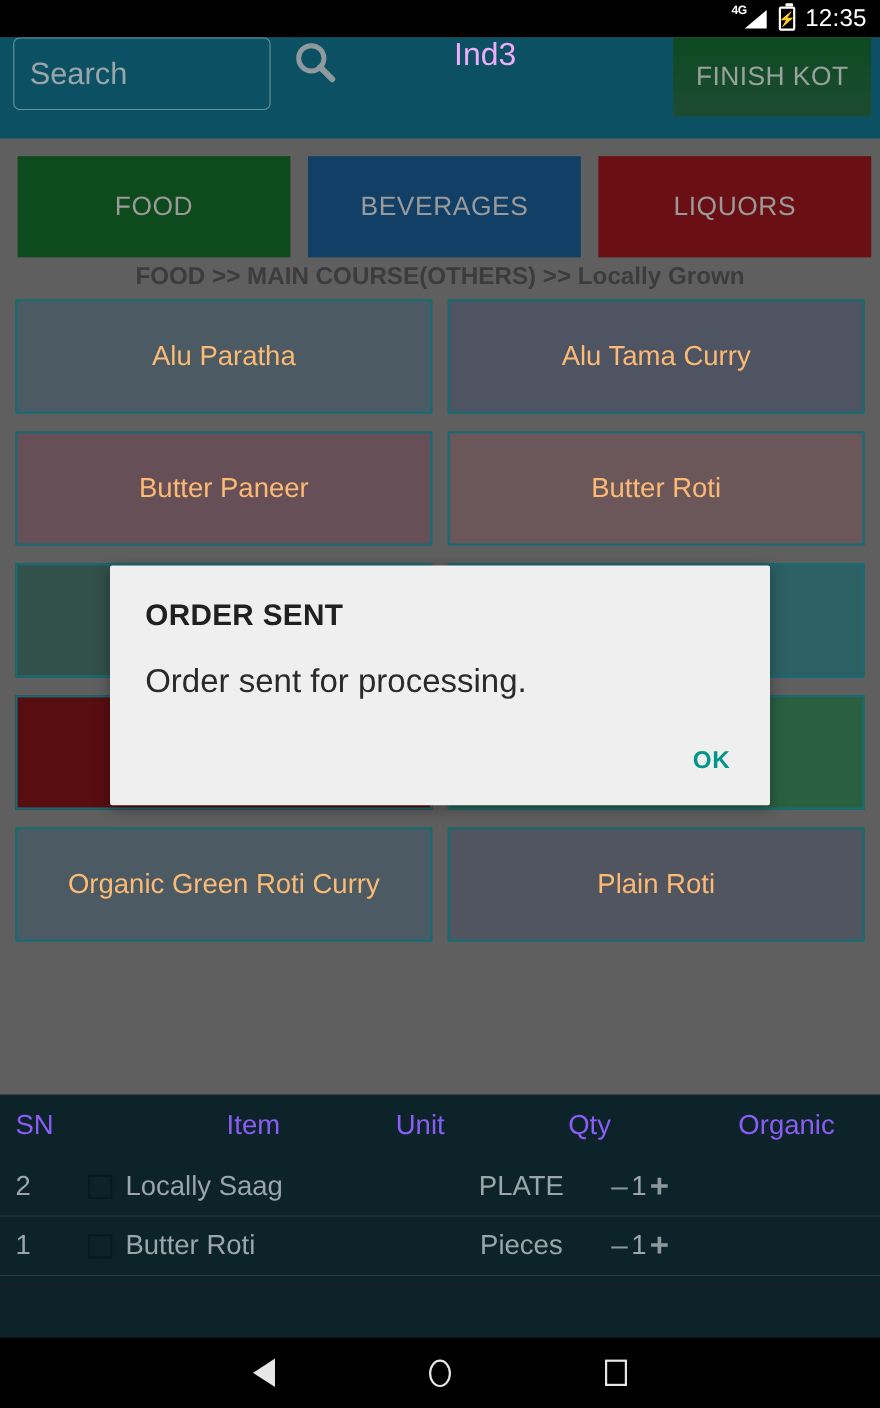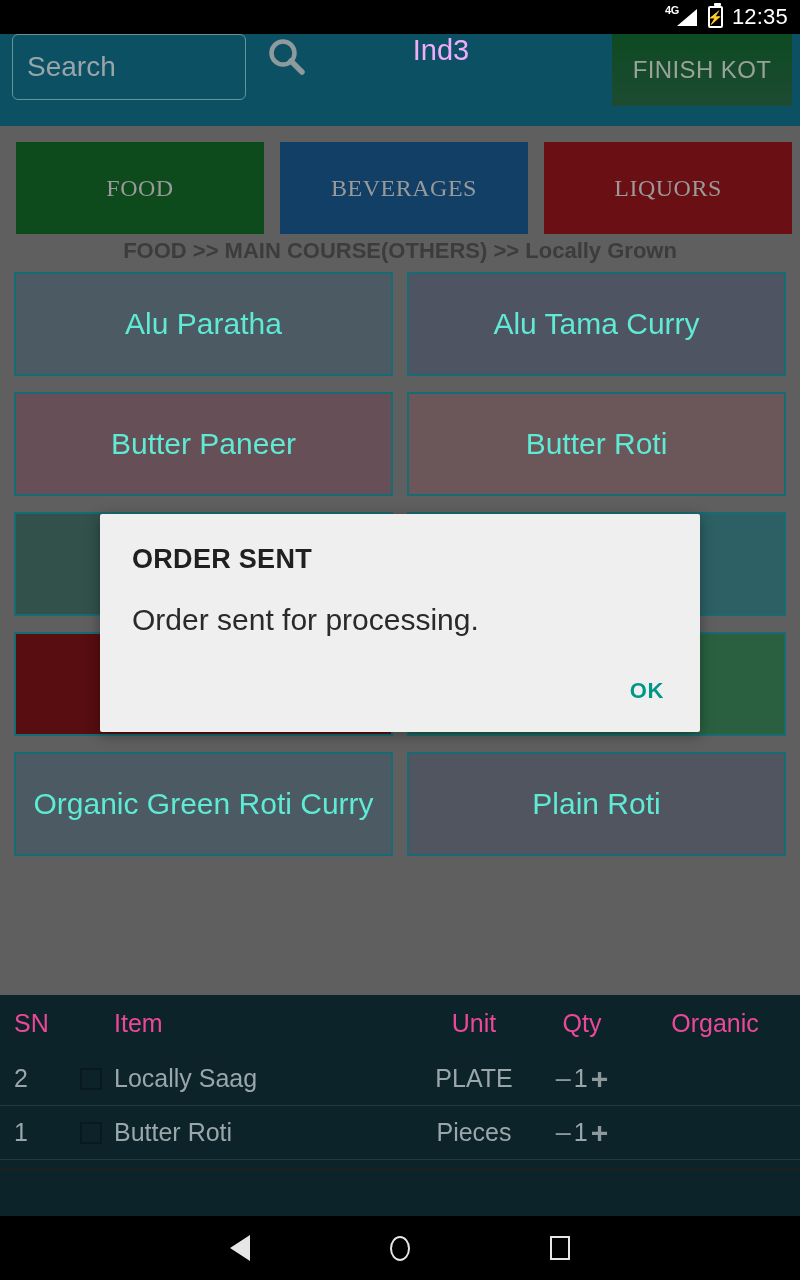"FOOD" .cat-tab { font-family: Liberation Serif, serif -> Liberation Sans, sans-serif }
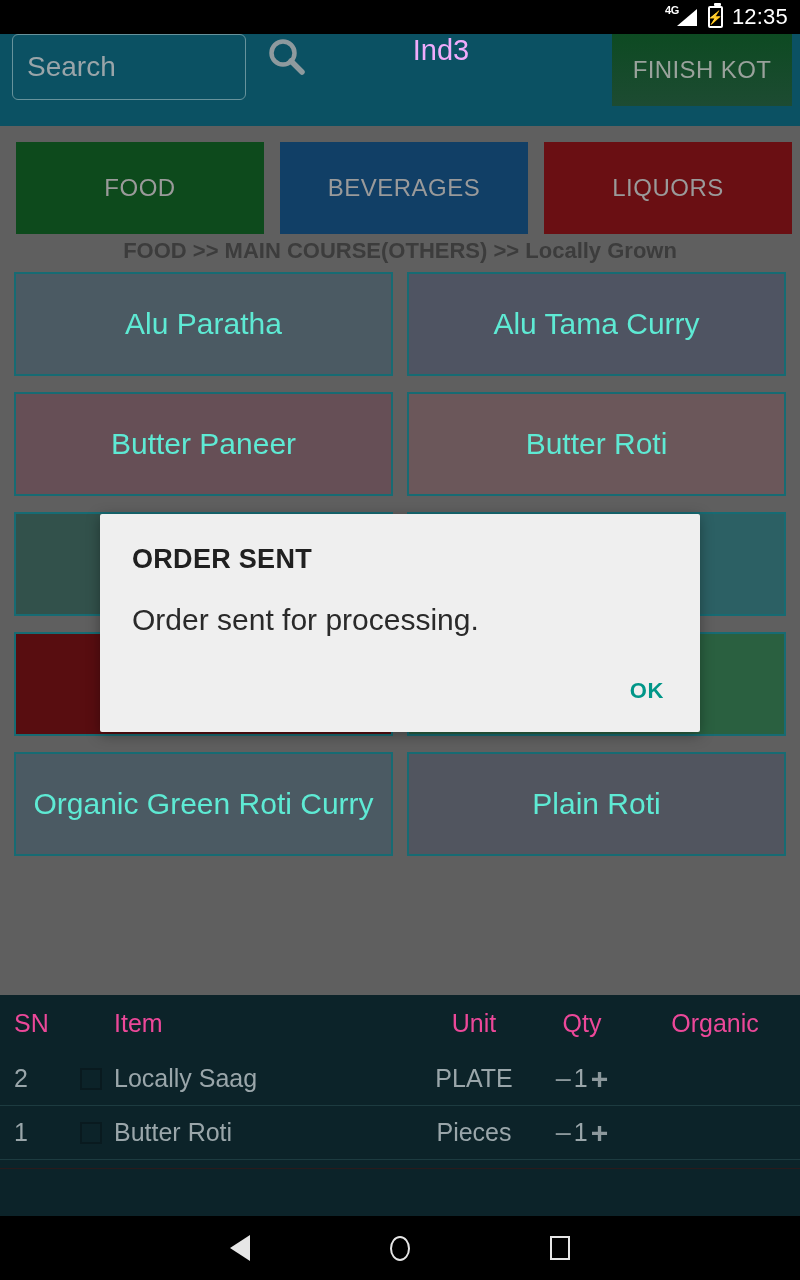"Alu Paratha" .item-tile { color: #5eead4 -> #fdba74; font-size: 30px -> 25px }
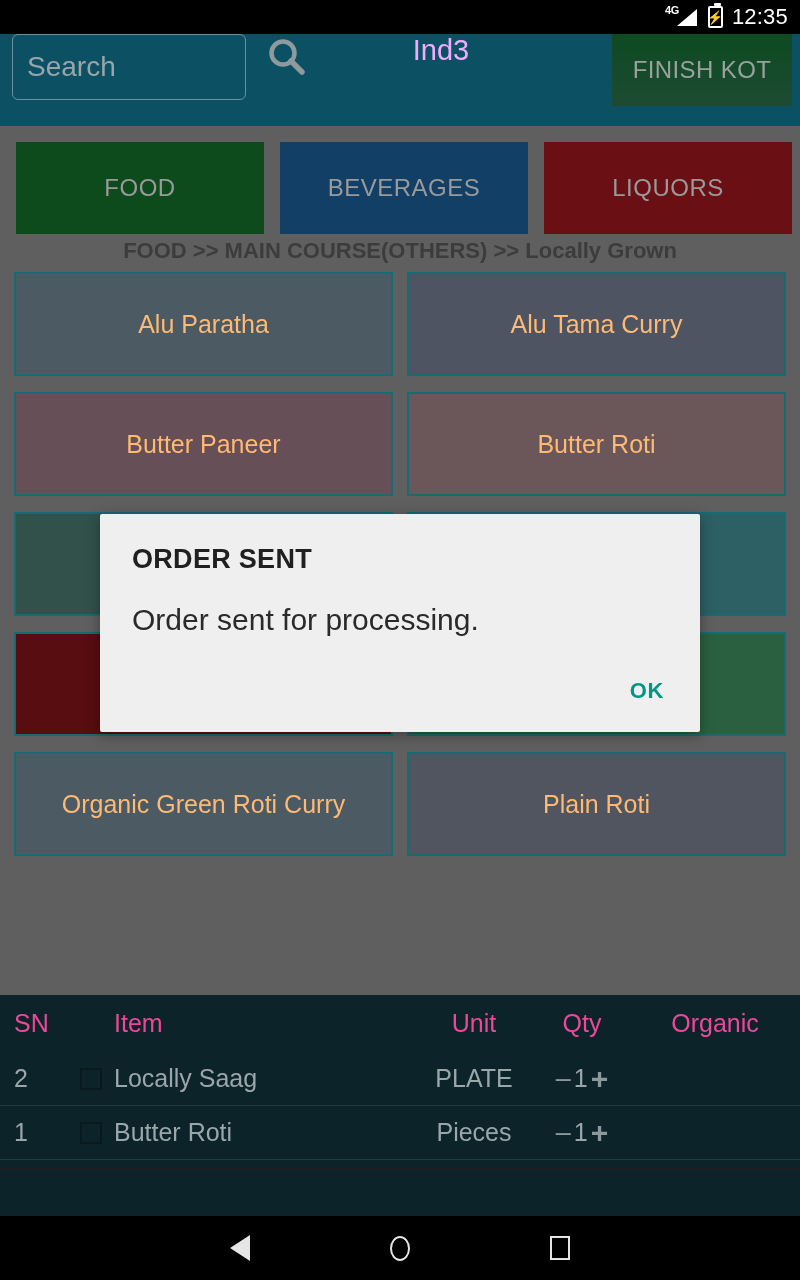"SN" #order-head { color: #ec4899 -> #8b5cf6; gap: none -> 46px }
